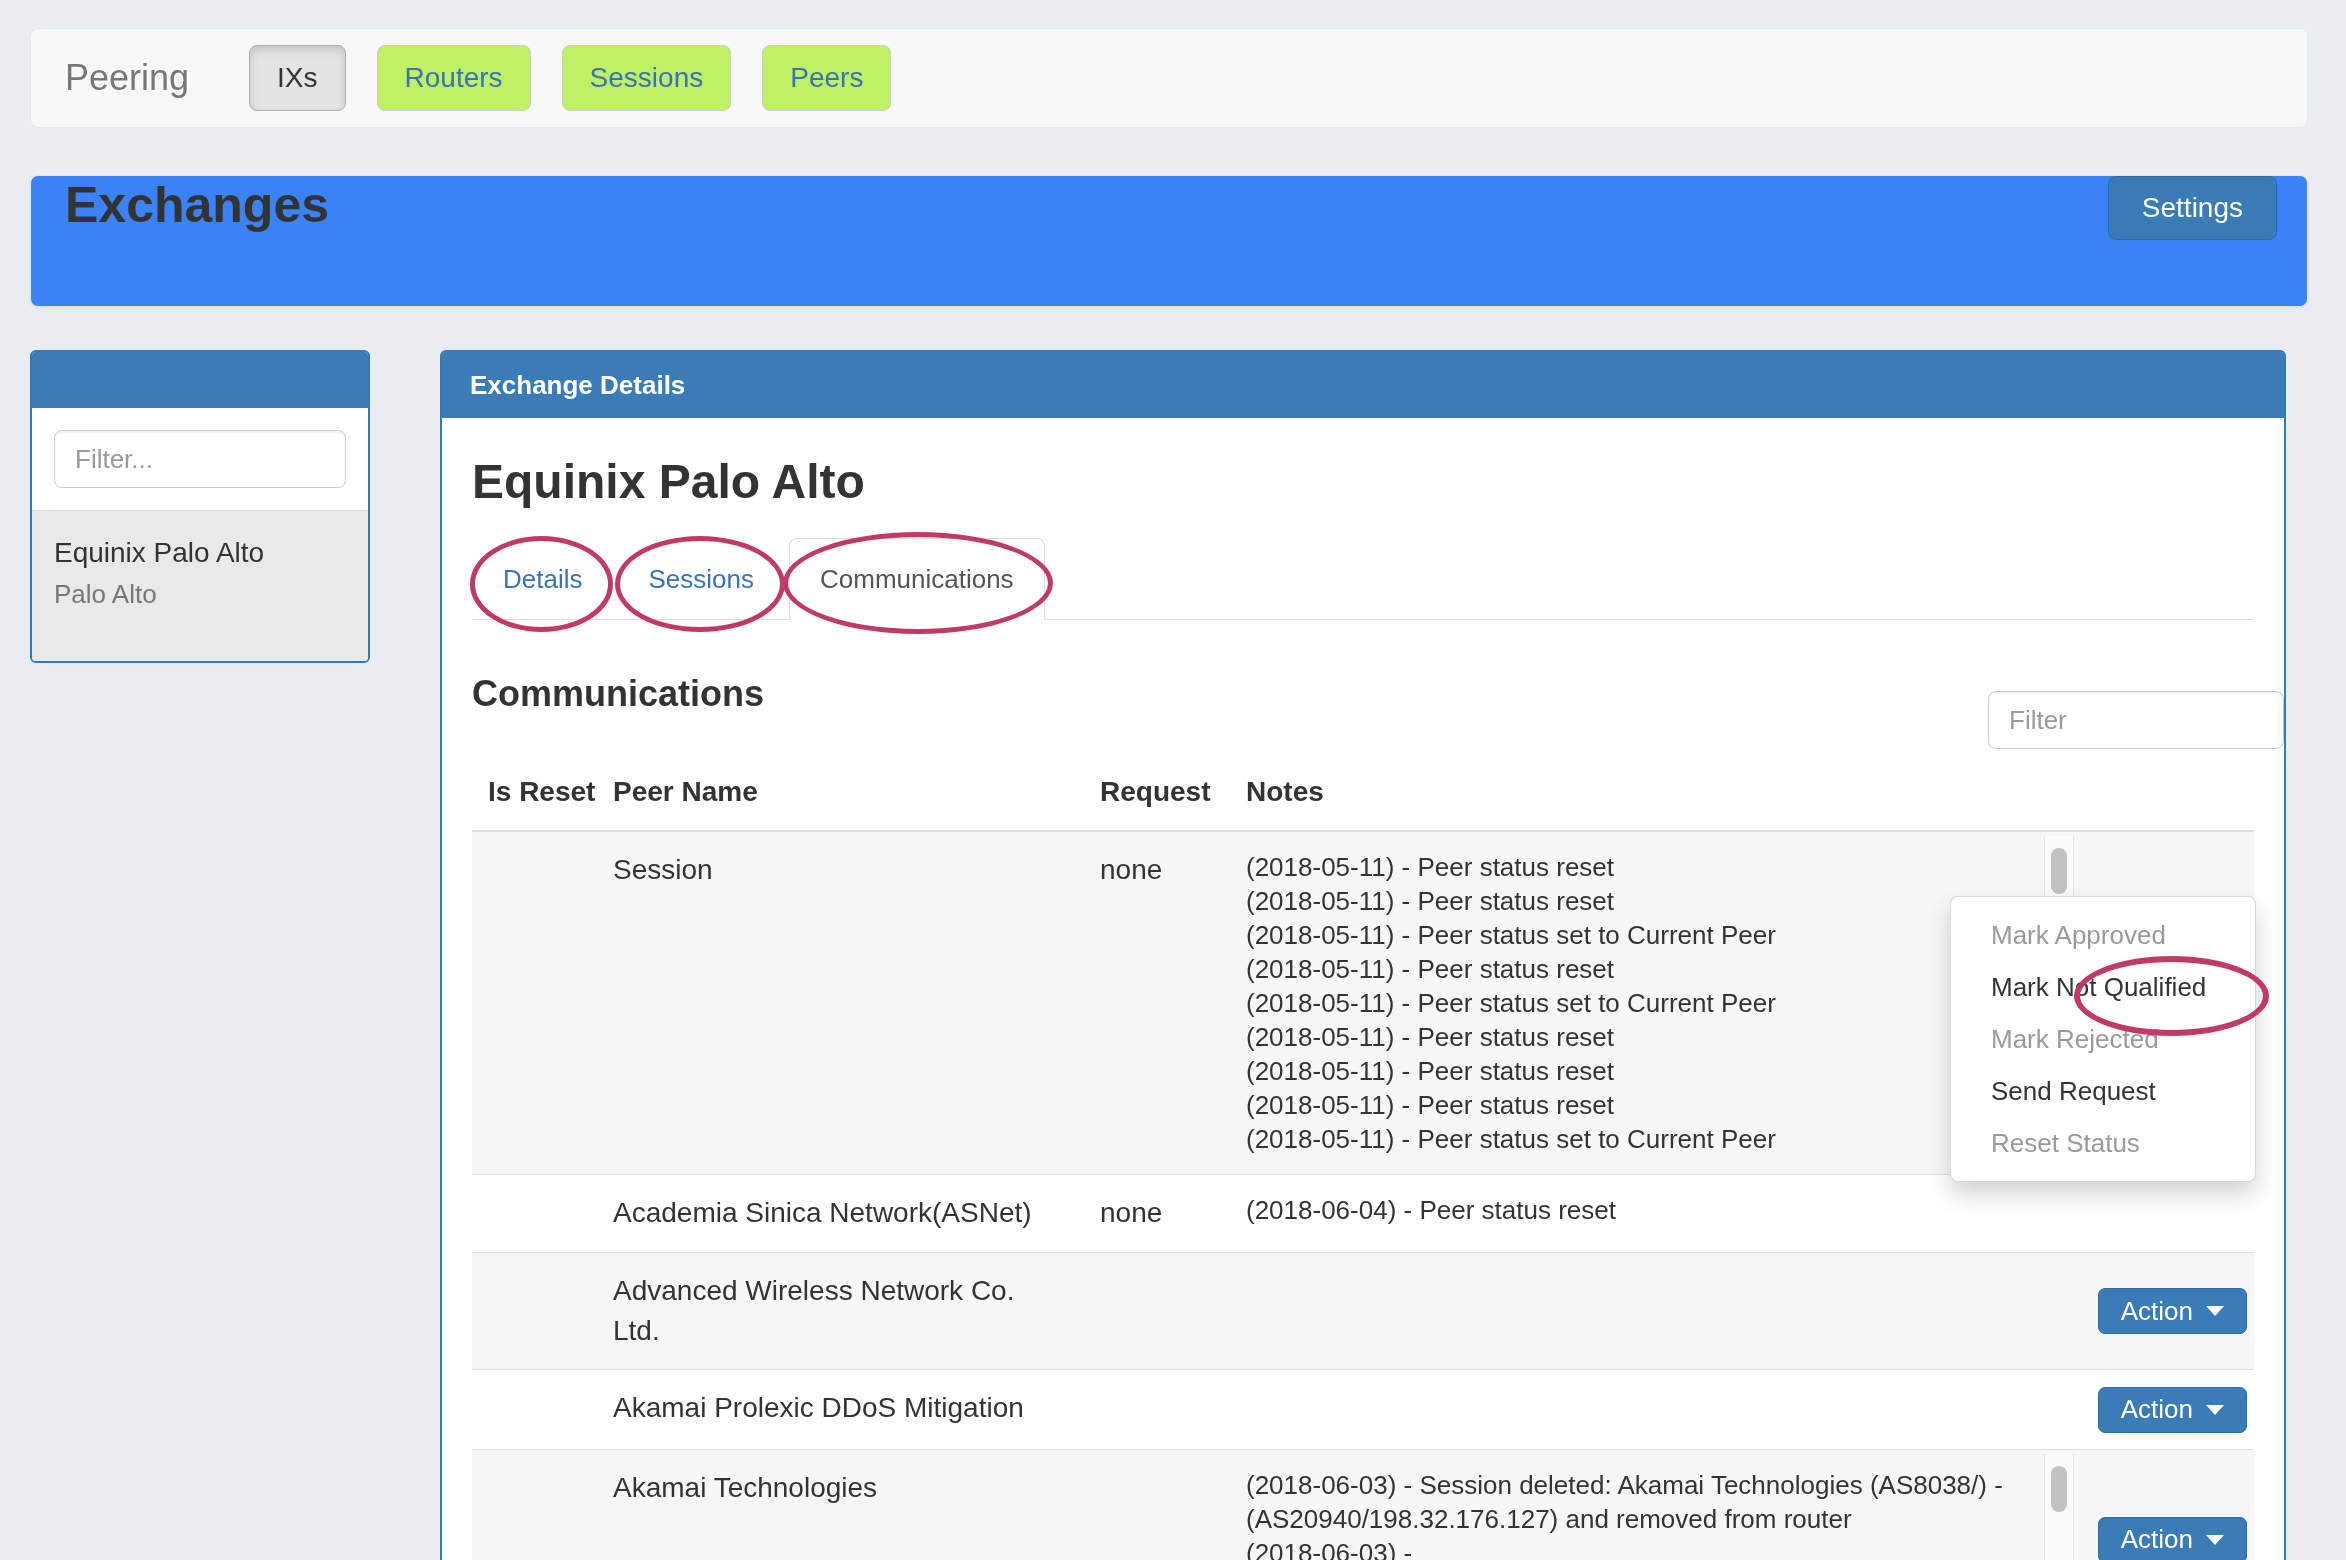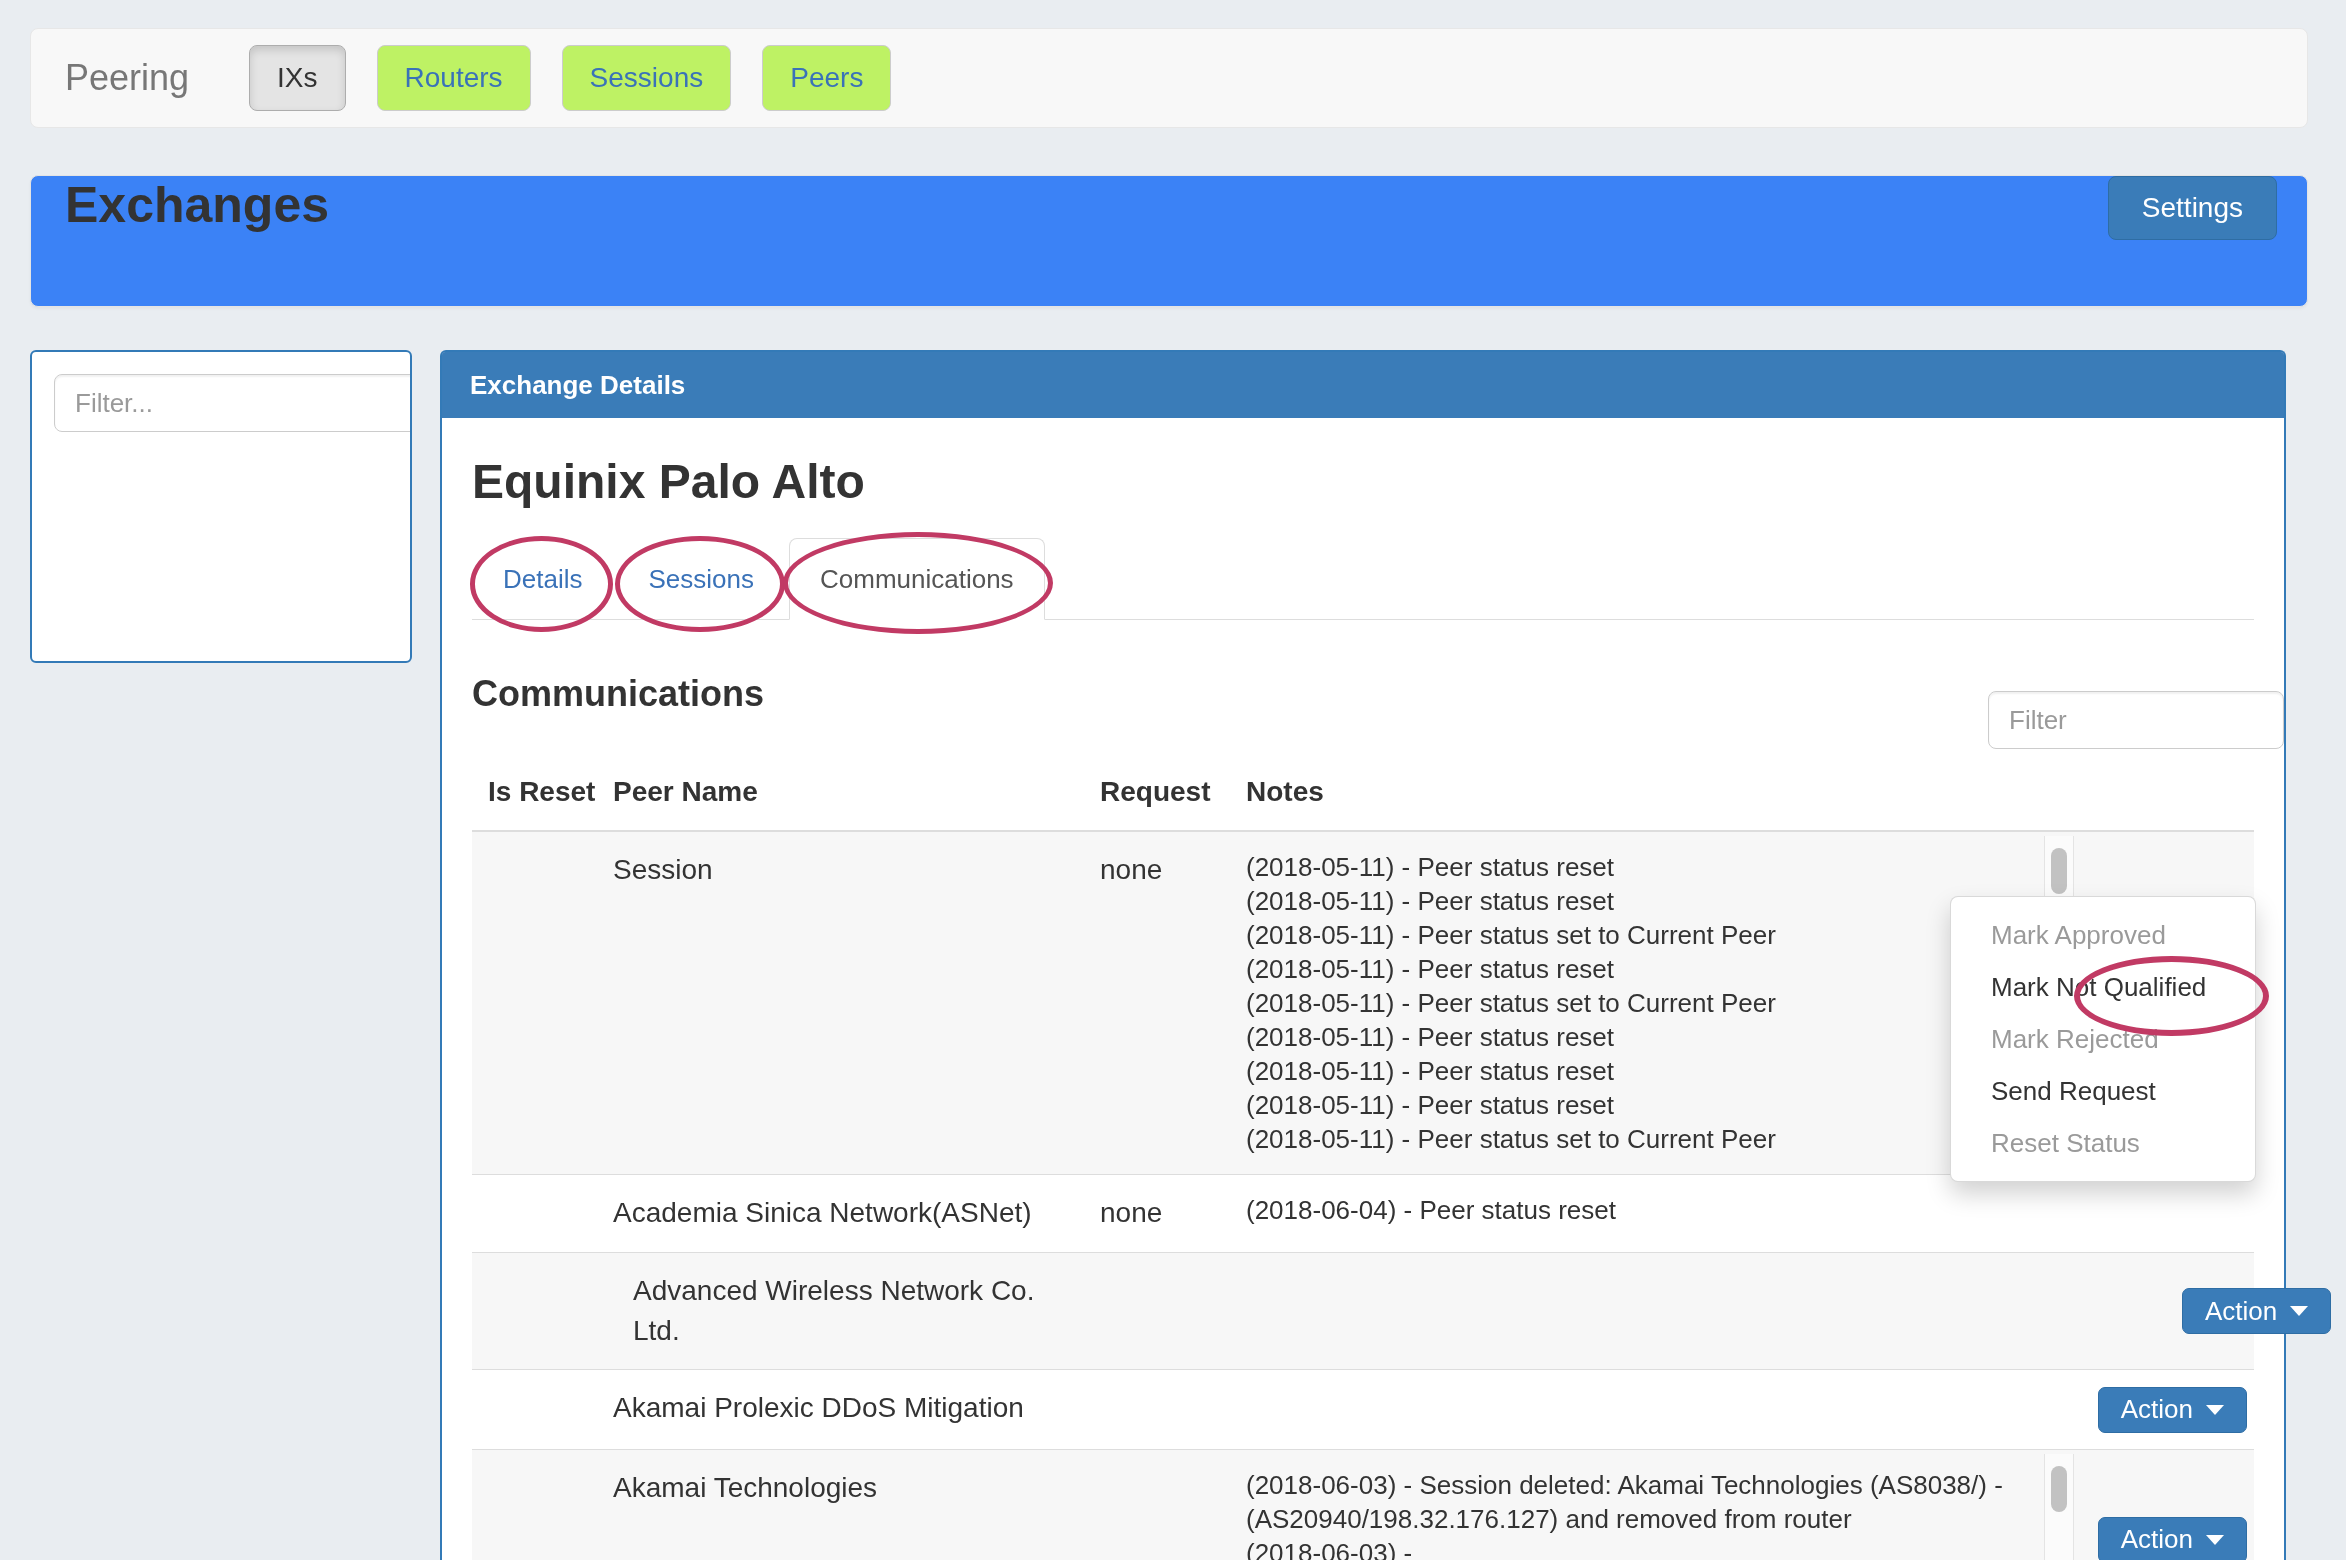"Filter..." .side-panel { flex-direction: row -> column; width: 382px -> 340px }
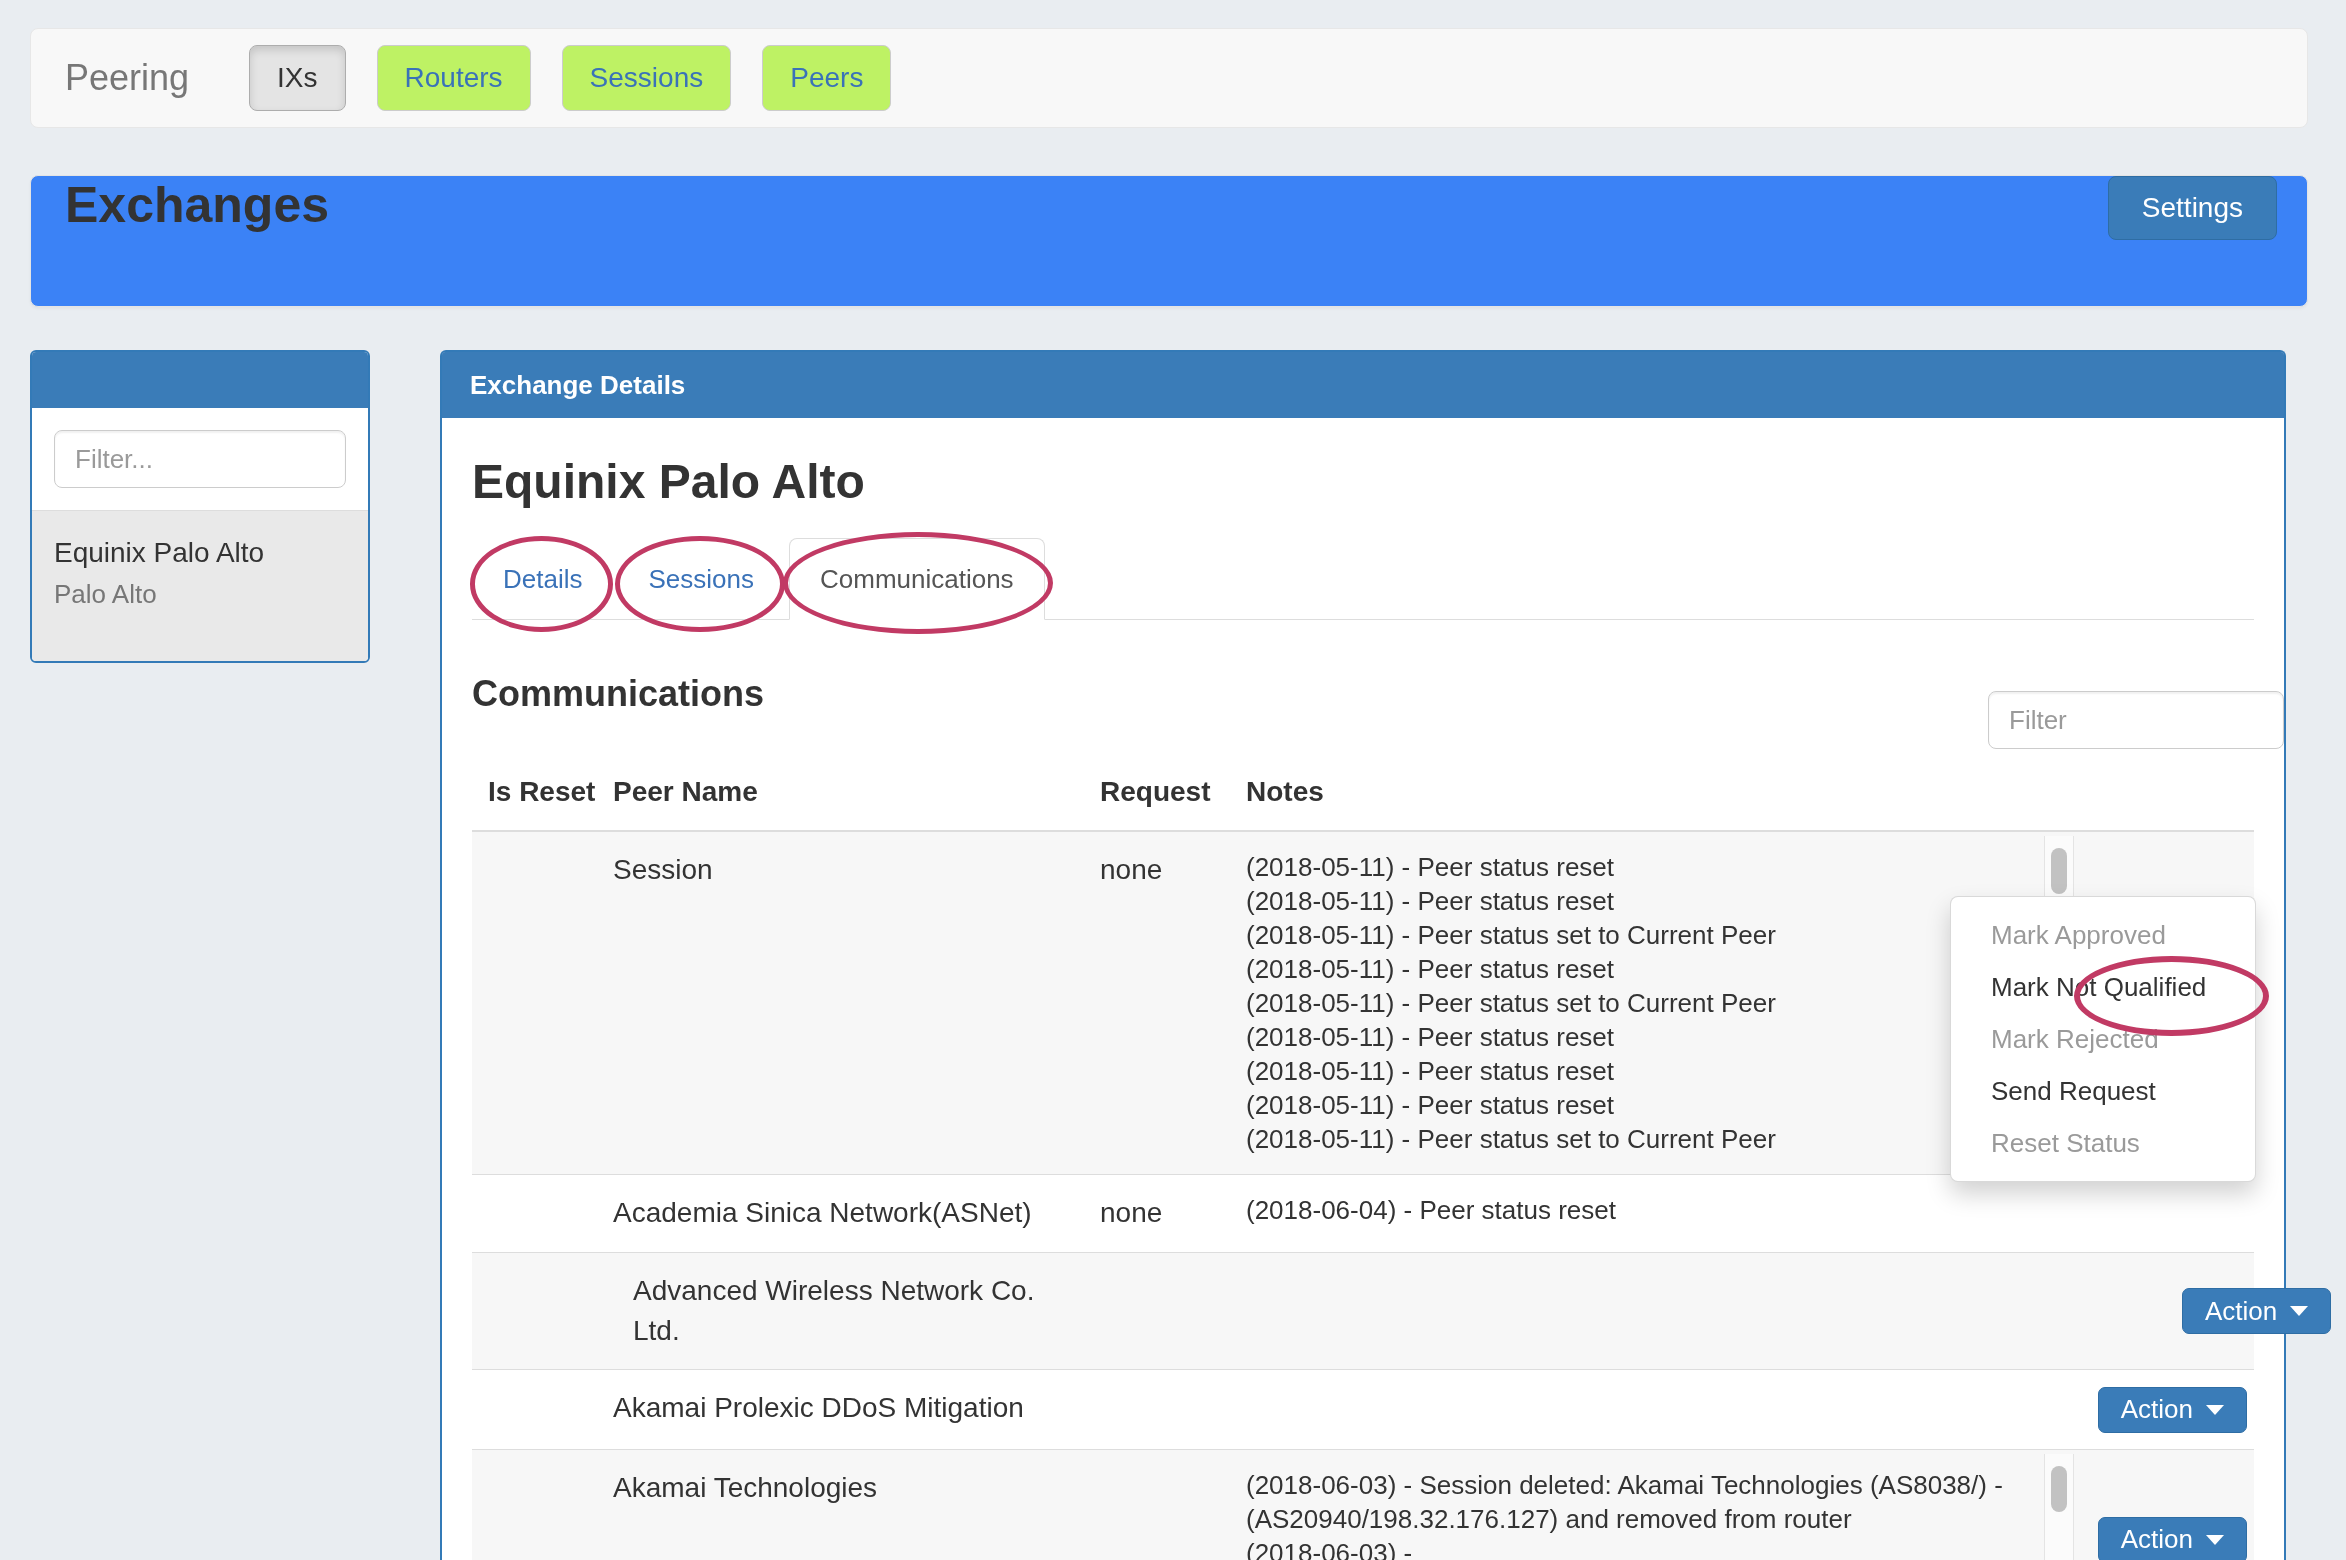"Advanced Wireless Network Co. Ltd." div.tgrid { gap: 20px -> none }
